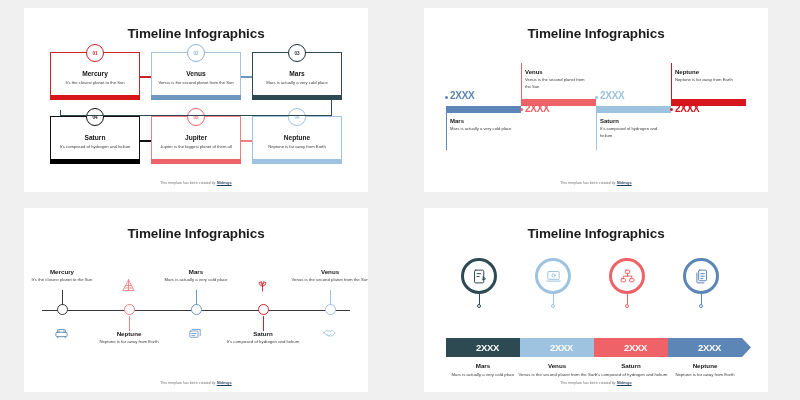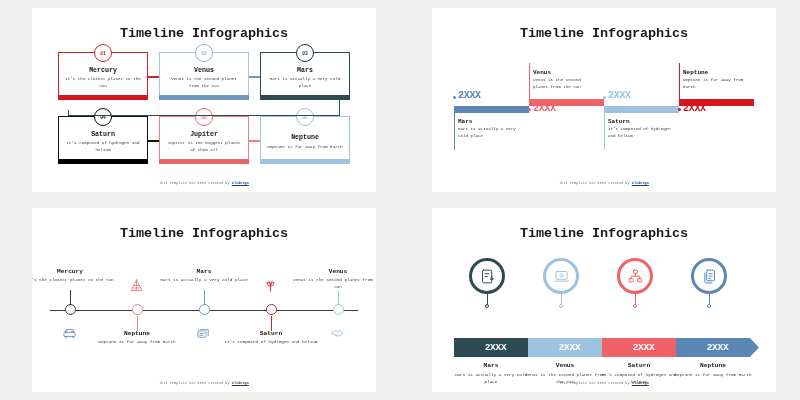"Timeline Infographics" .slide { font-family: Liberation Mono, monospace -> none; left: 32px -> 24px }
